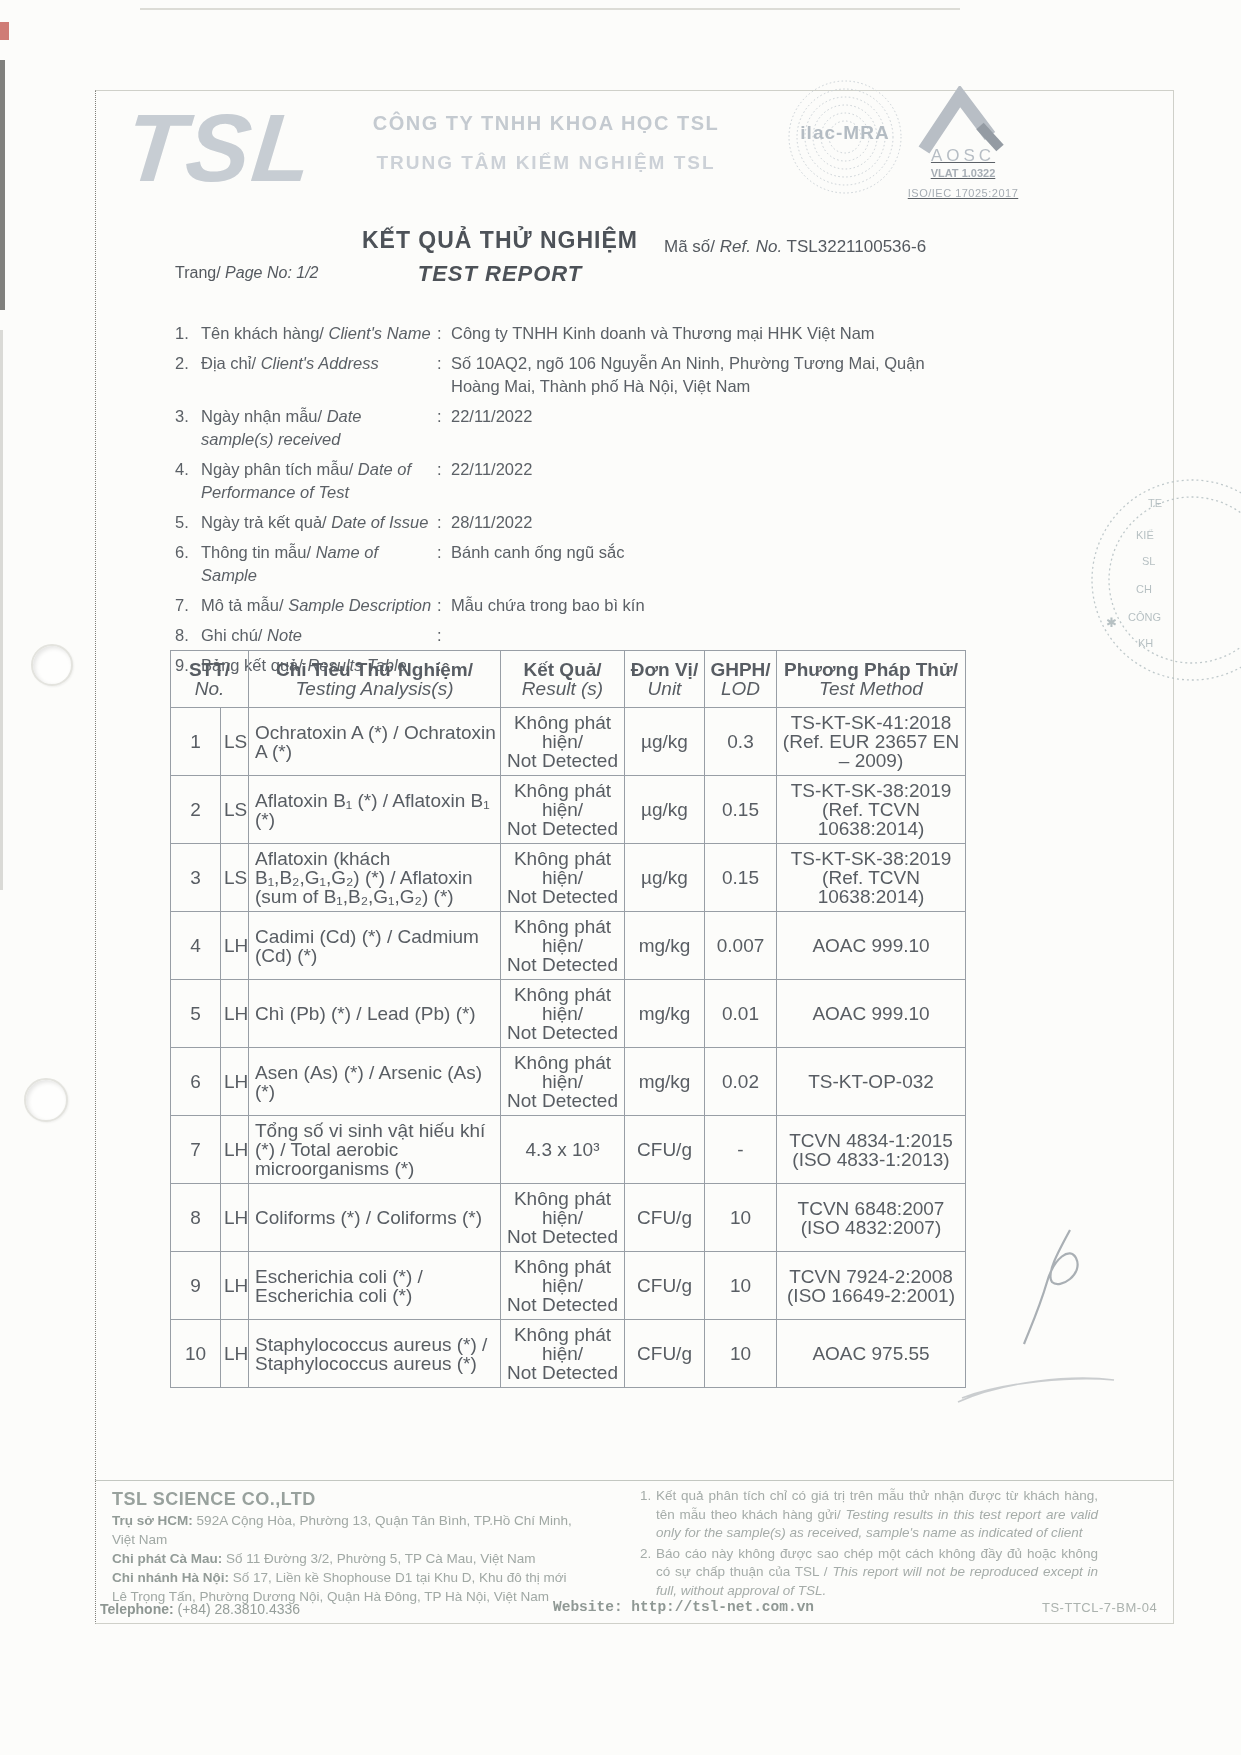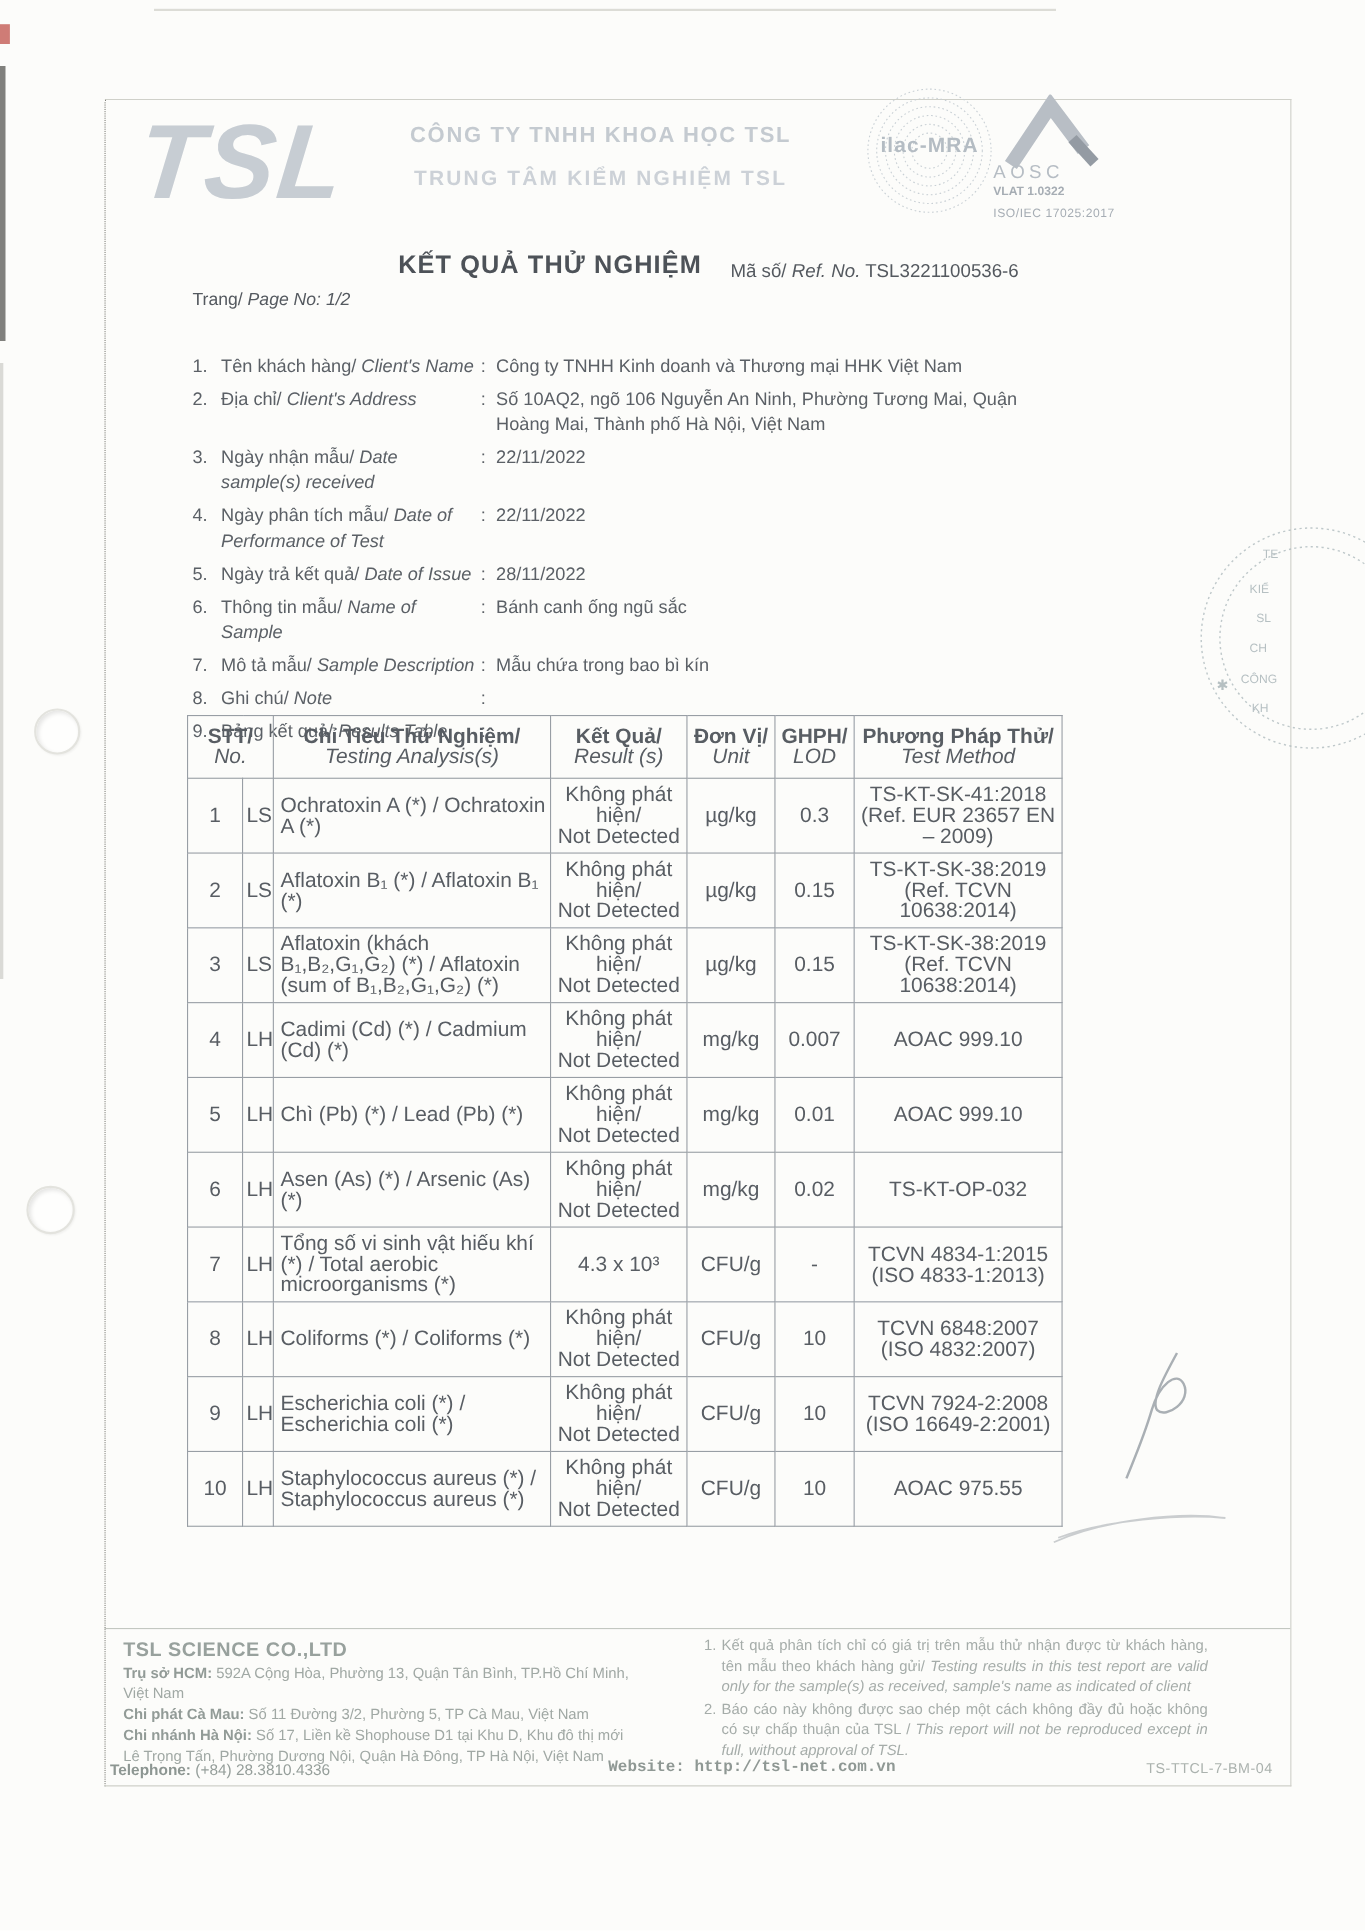"AOSC" .aosc { text-align: left -> center; text-decoration: none -> underline }
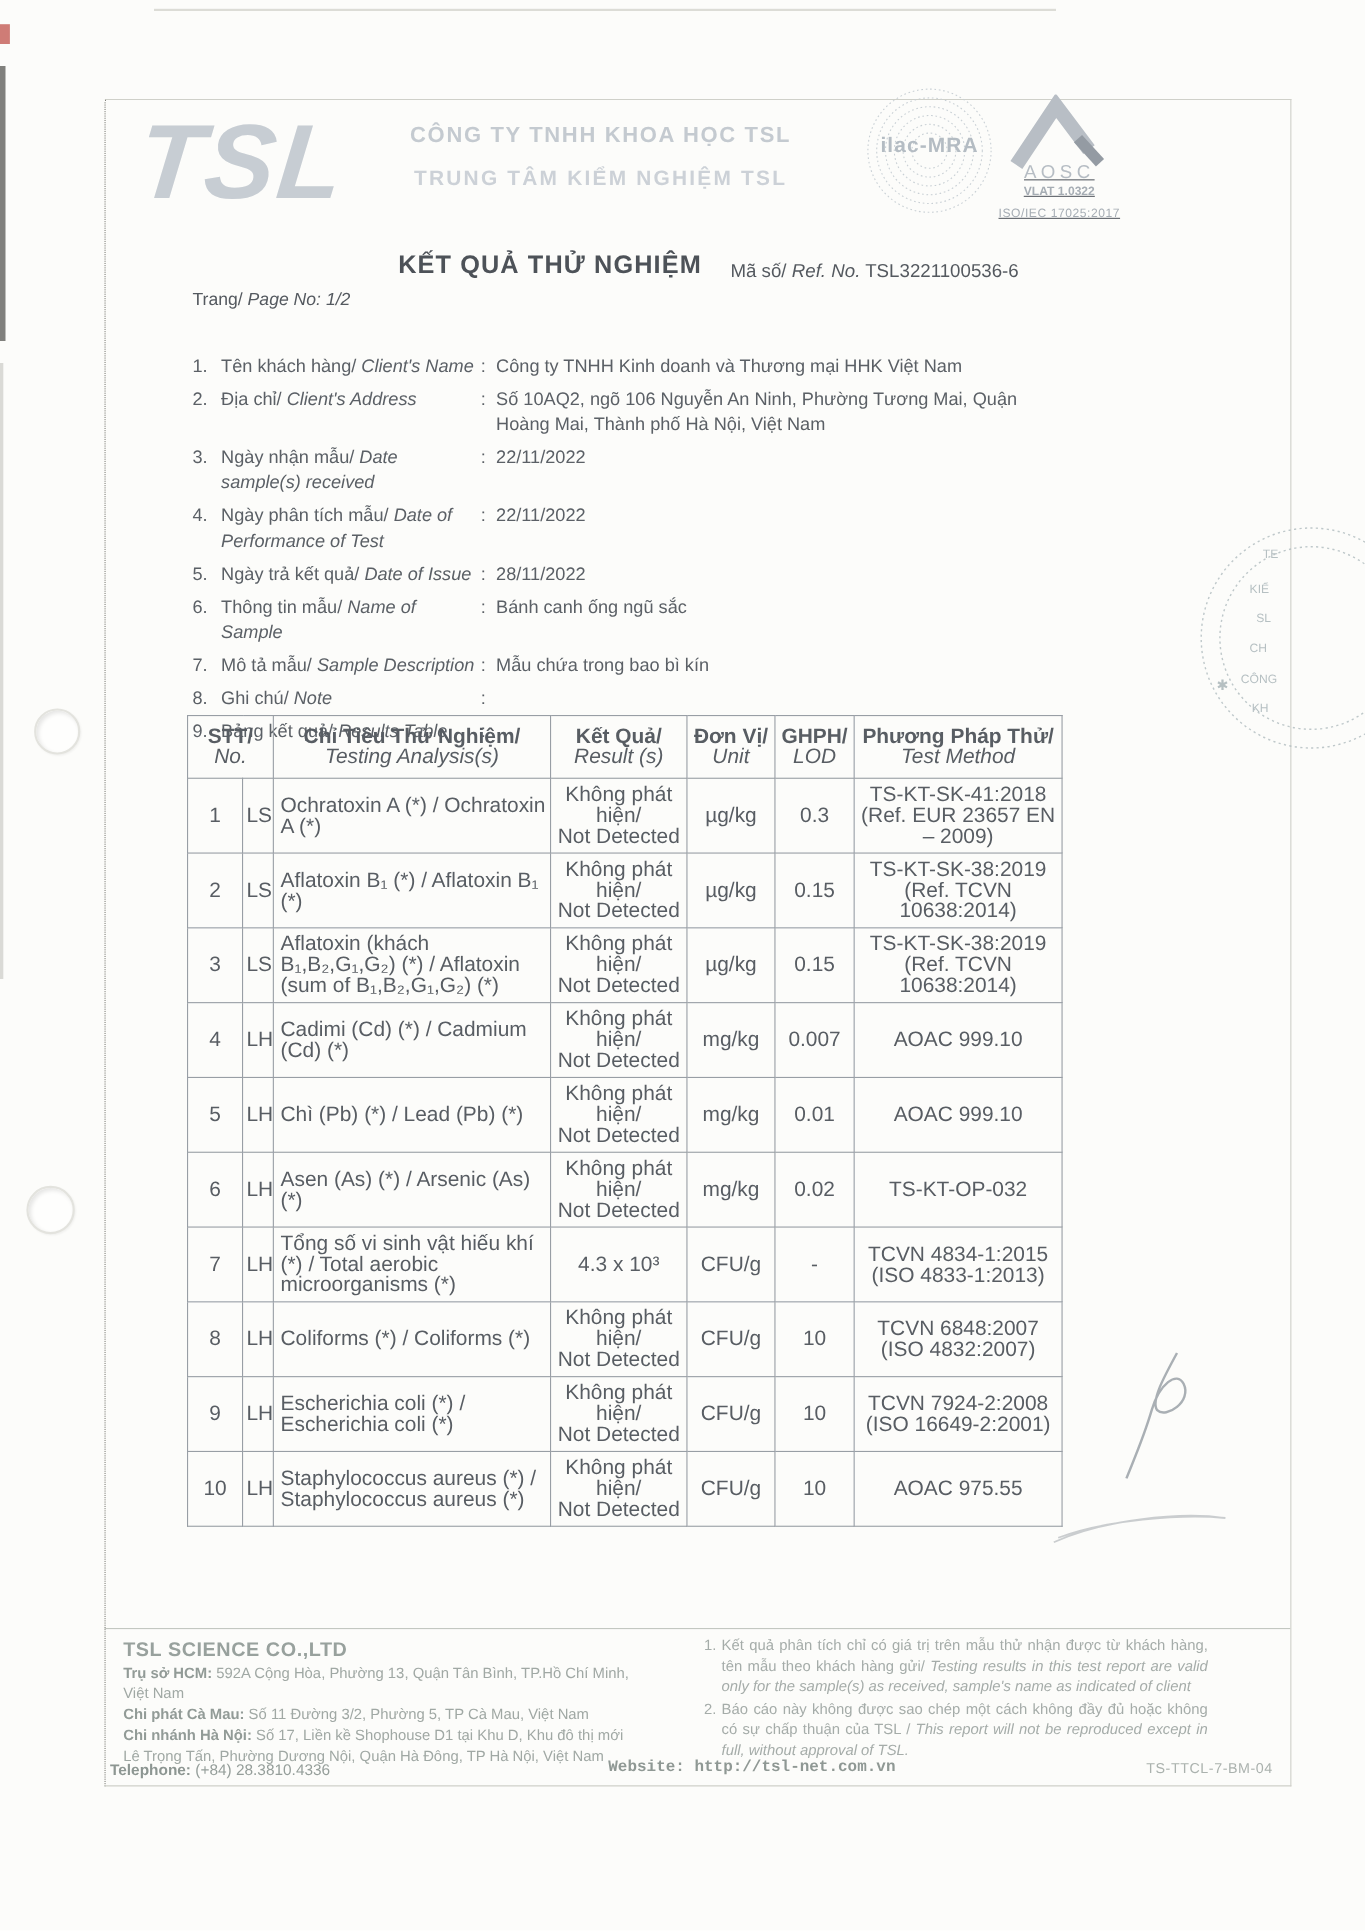"TEST REPORT" div.abs { html: none -> <div>TEST REPORT</div> }
